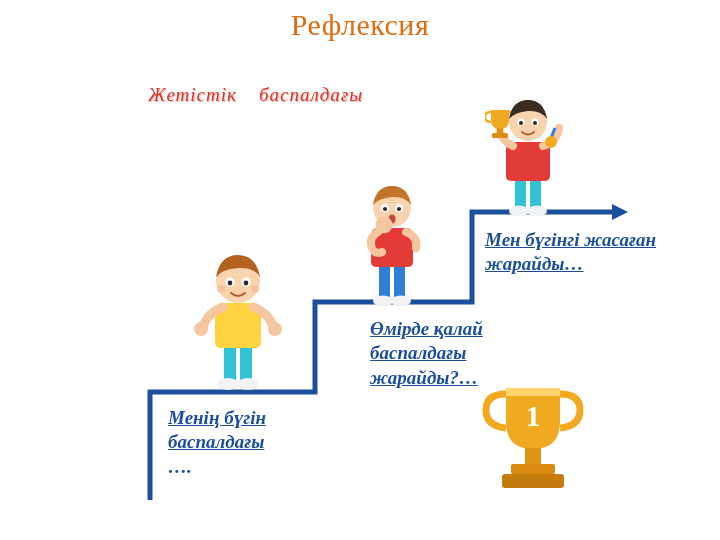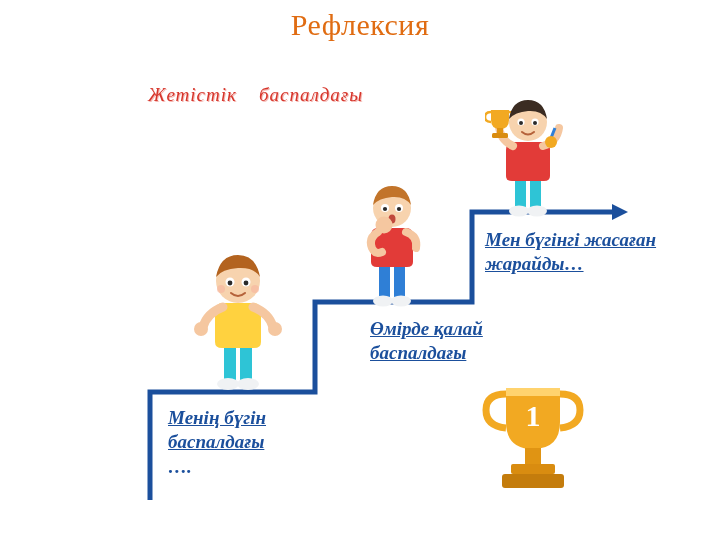"жарайды?…" div.ul { html: none -> <div>жарайды?…</div> }
